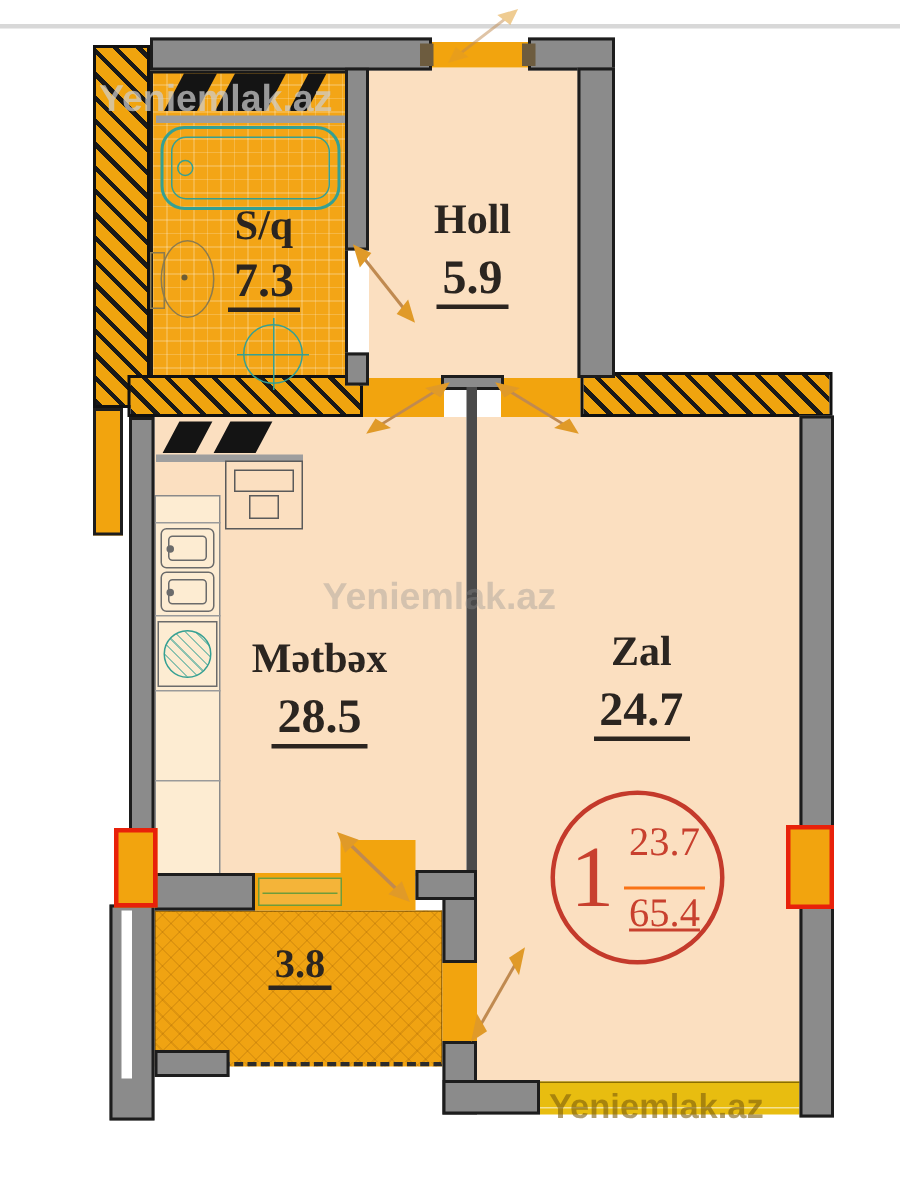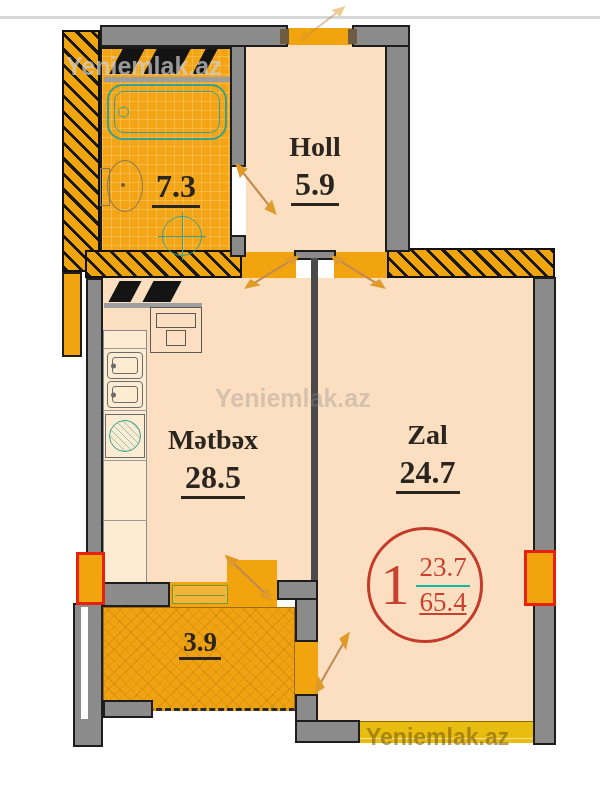"S/q" div.abs { html: none -> <div>S/q</div> }
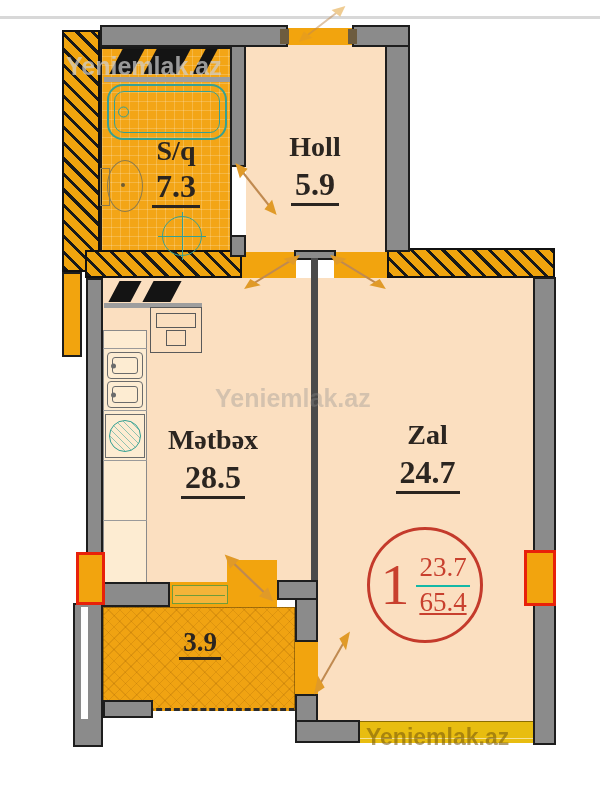"23.7" .badge-frac .top { border-bottom: 2px solid #14b8a6 -> 2px solid #f97316; padding: 0 3px 1px -> 0 3px 14px }
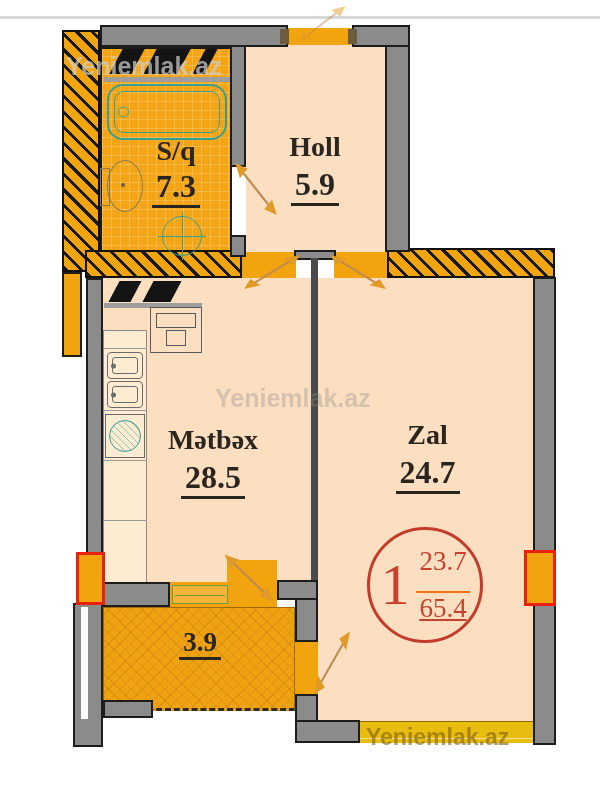"3.9" span { text: 3.9 -> 3.8 }
